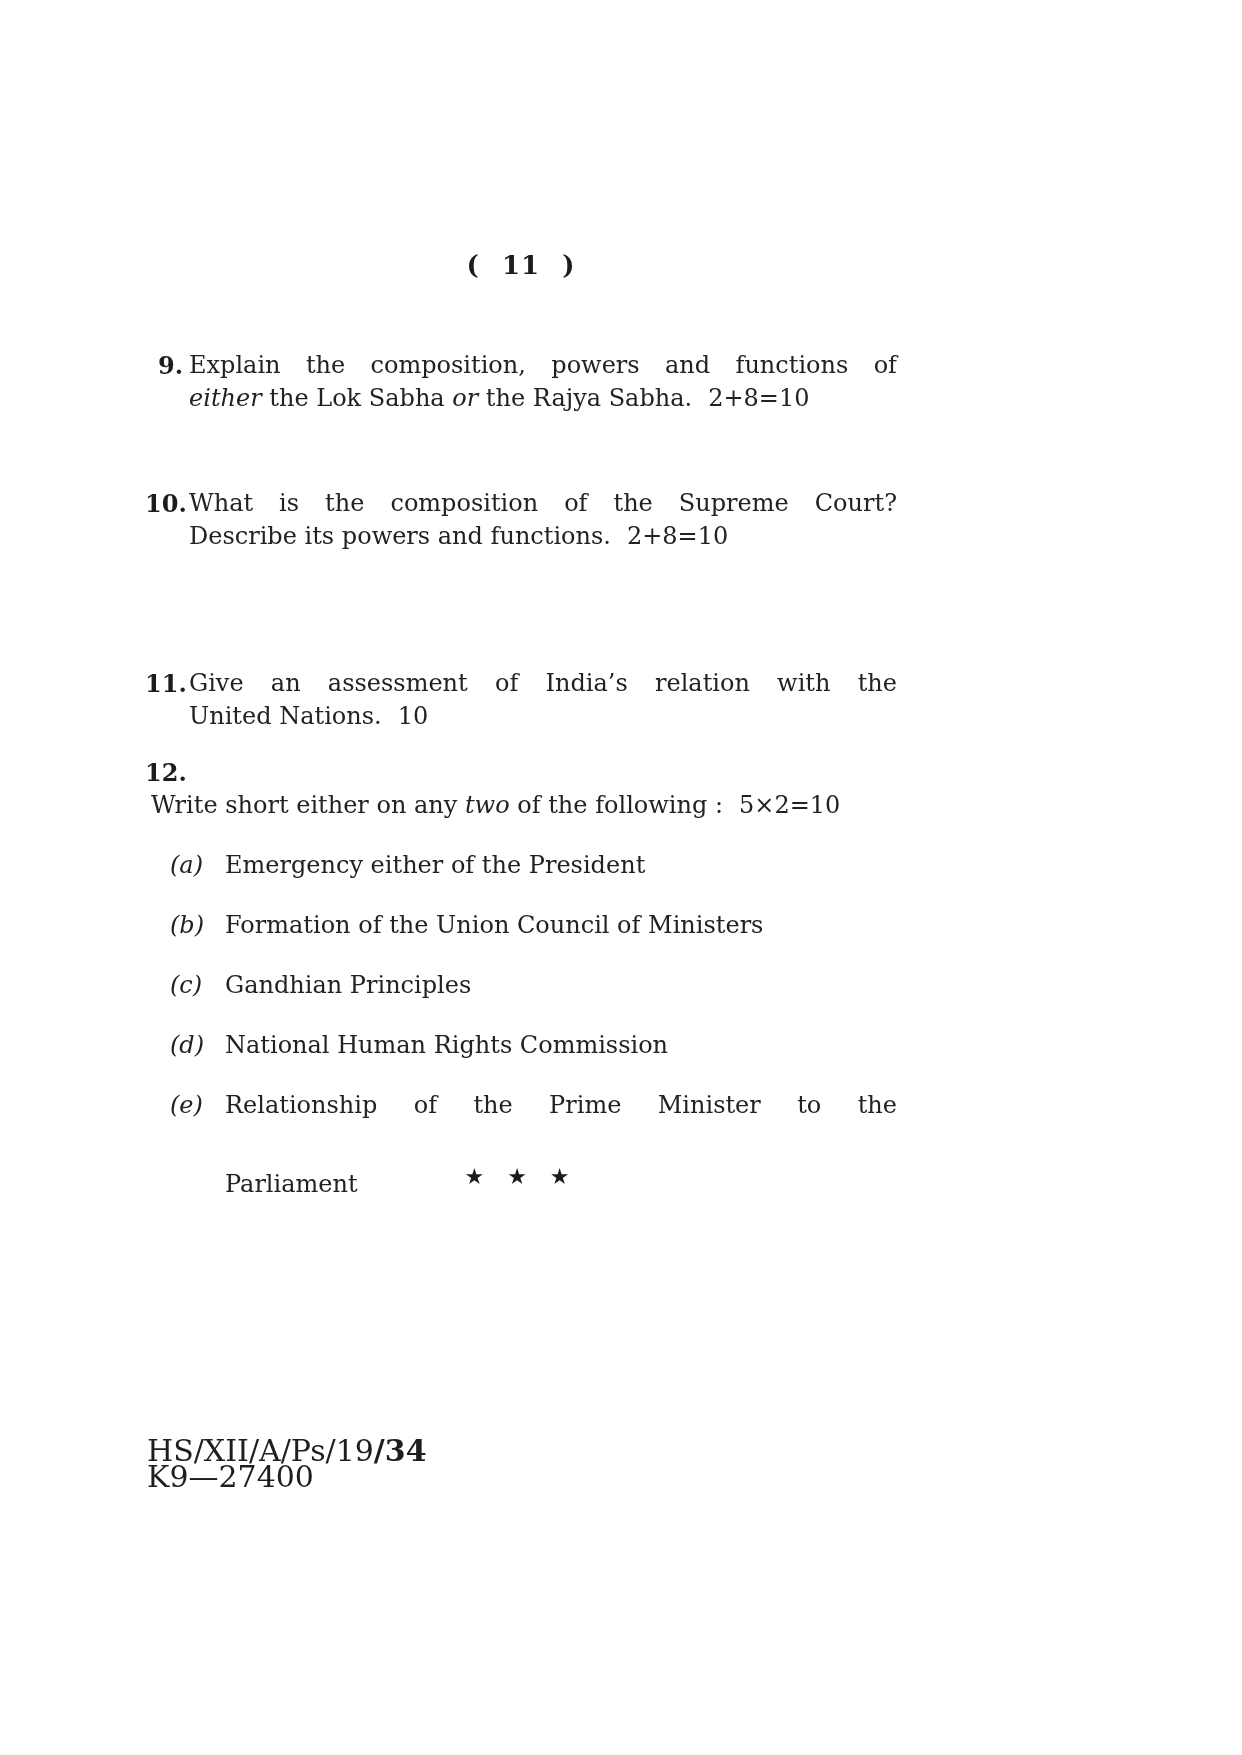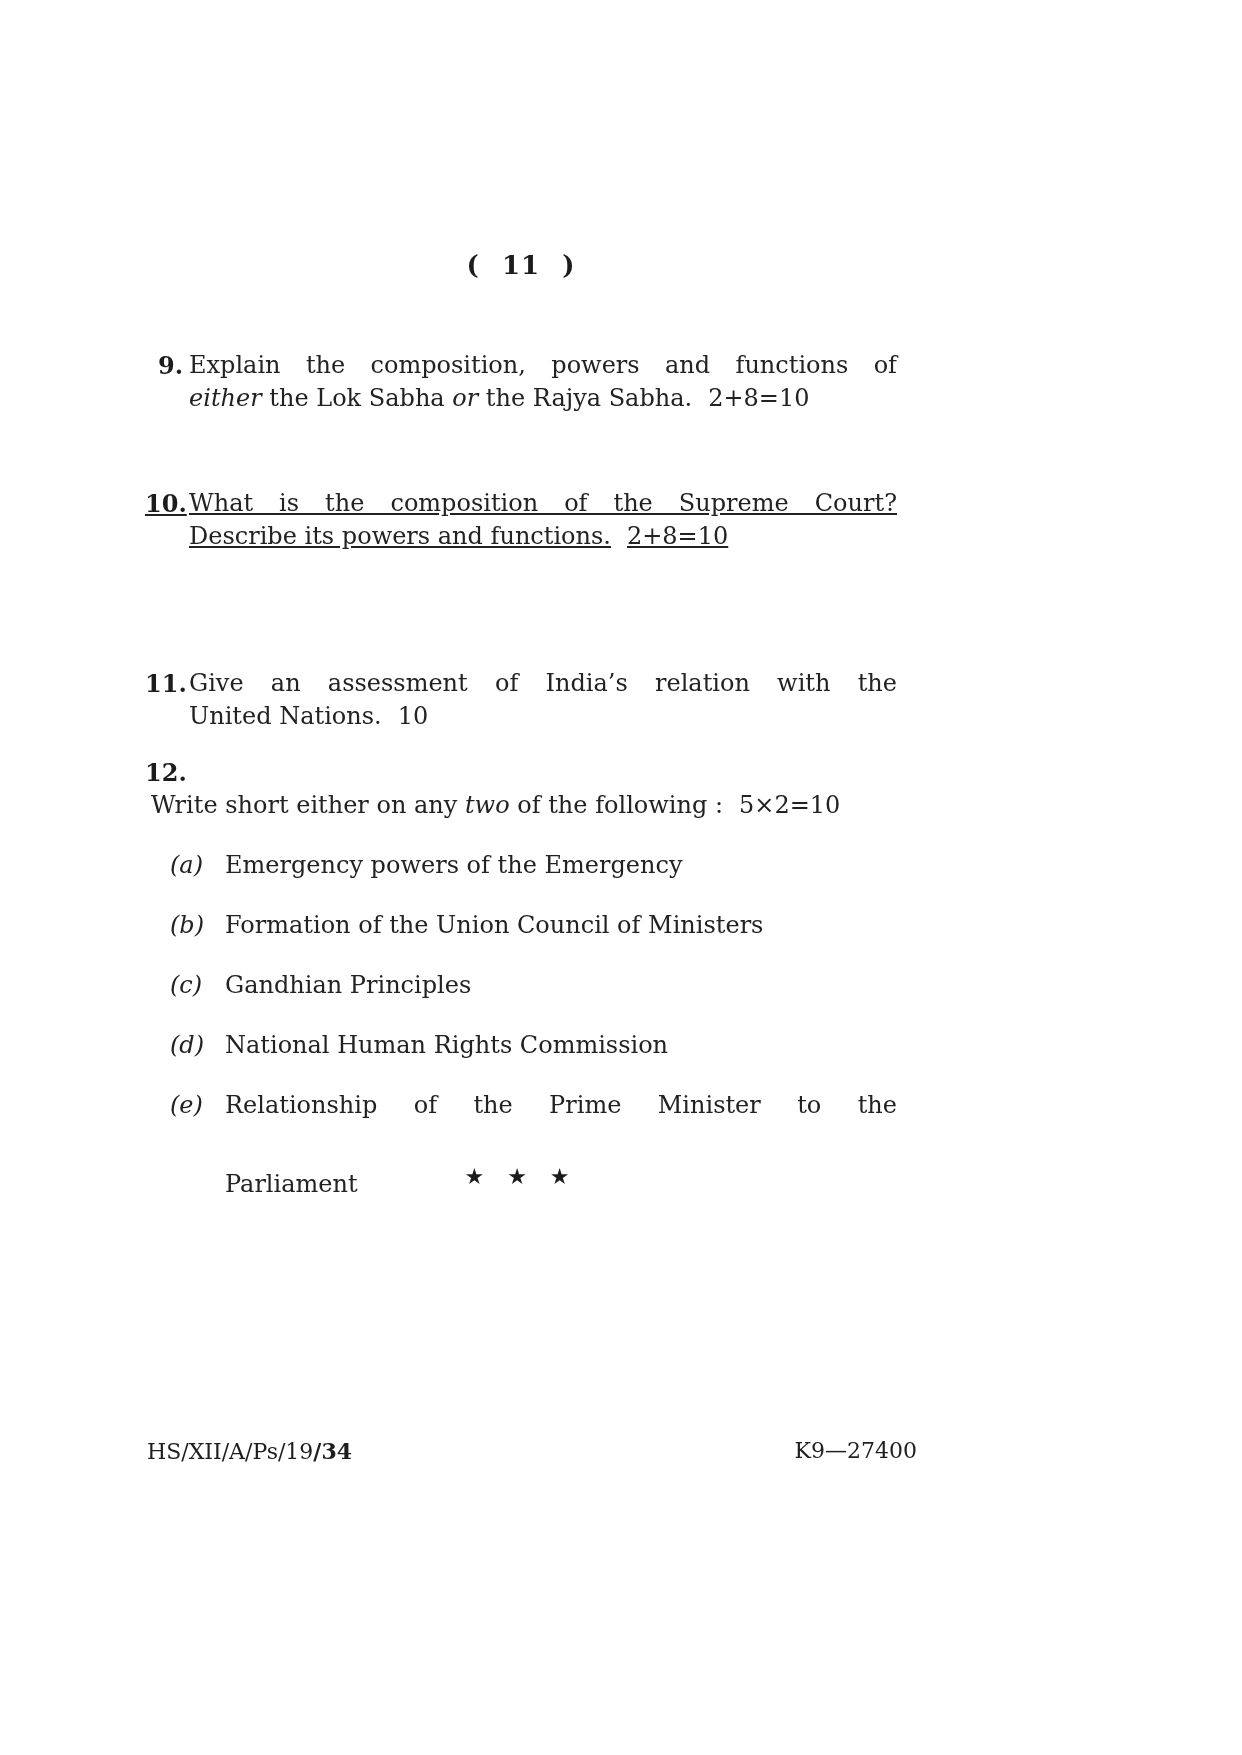"10." div.question { text-decoration: underline -> none }
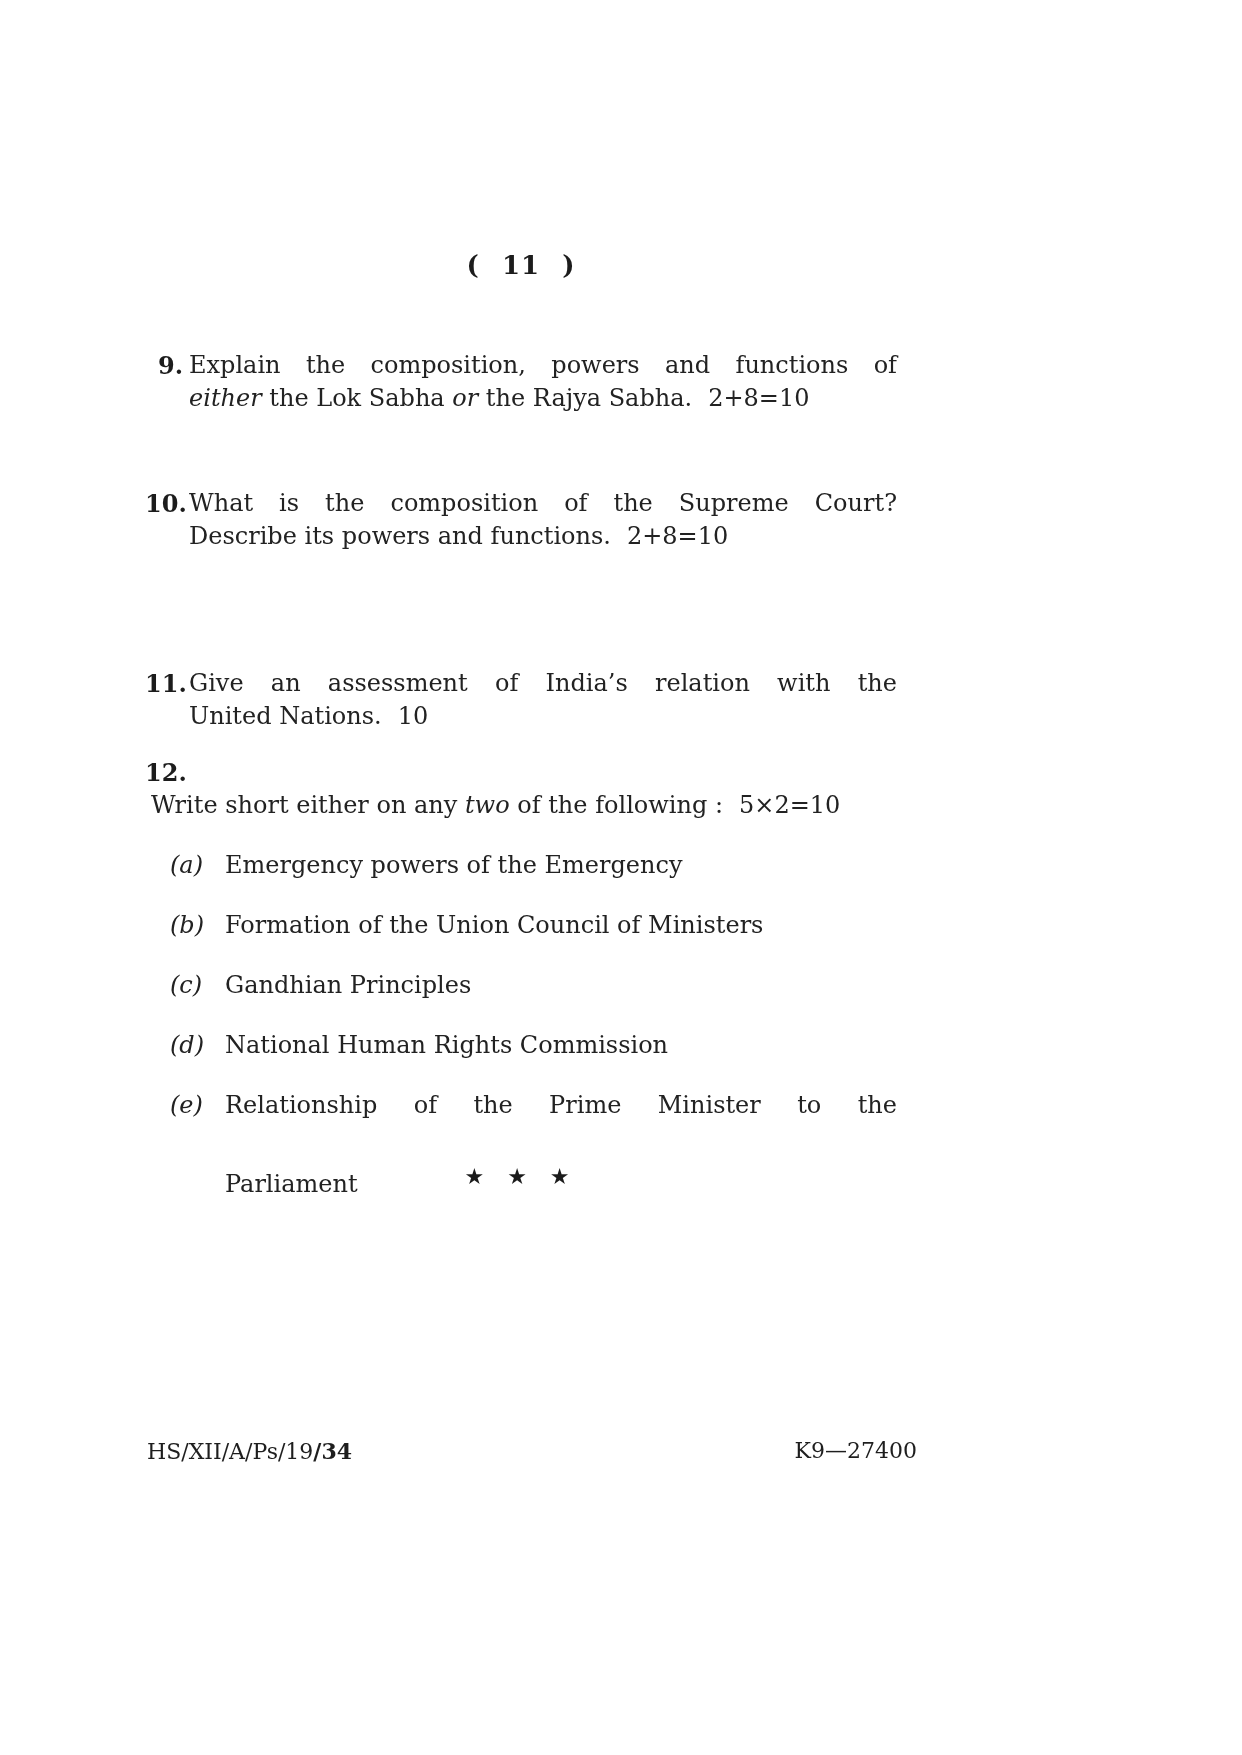"Emergency powers of the Emergency" div.subitem-text { text: powers of the Emergency -> either of the President }
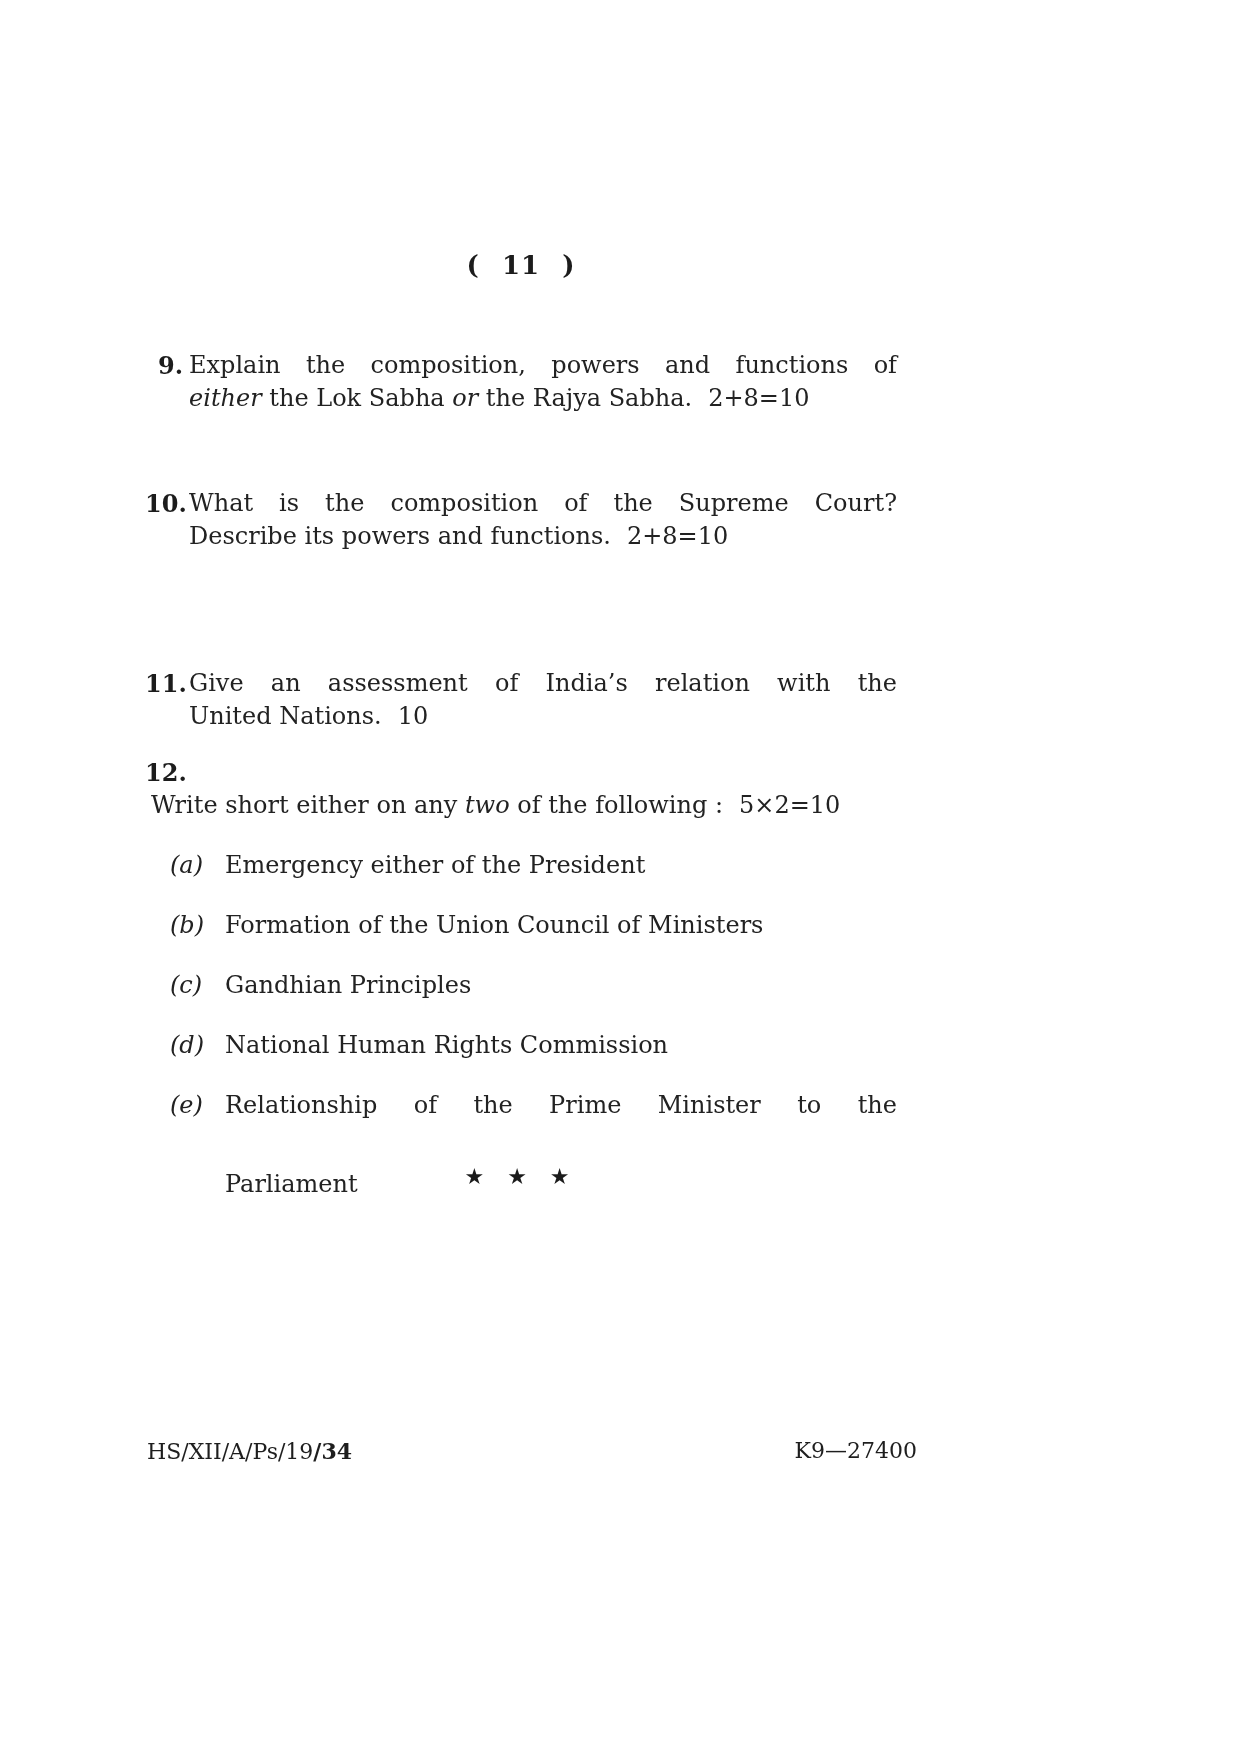"HS/XII/A/Ps/19/34" .footer { flex-direction: none -> column; font-size: 22px -> 30px }
